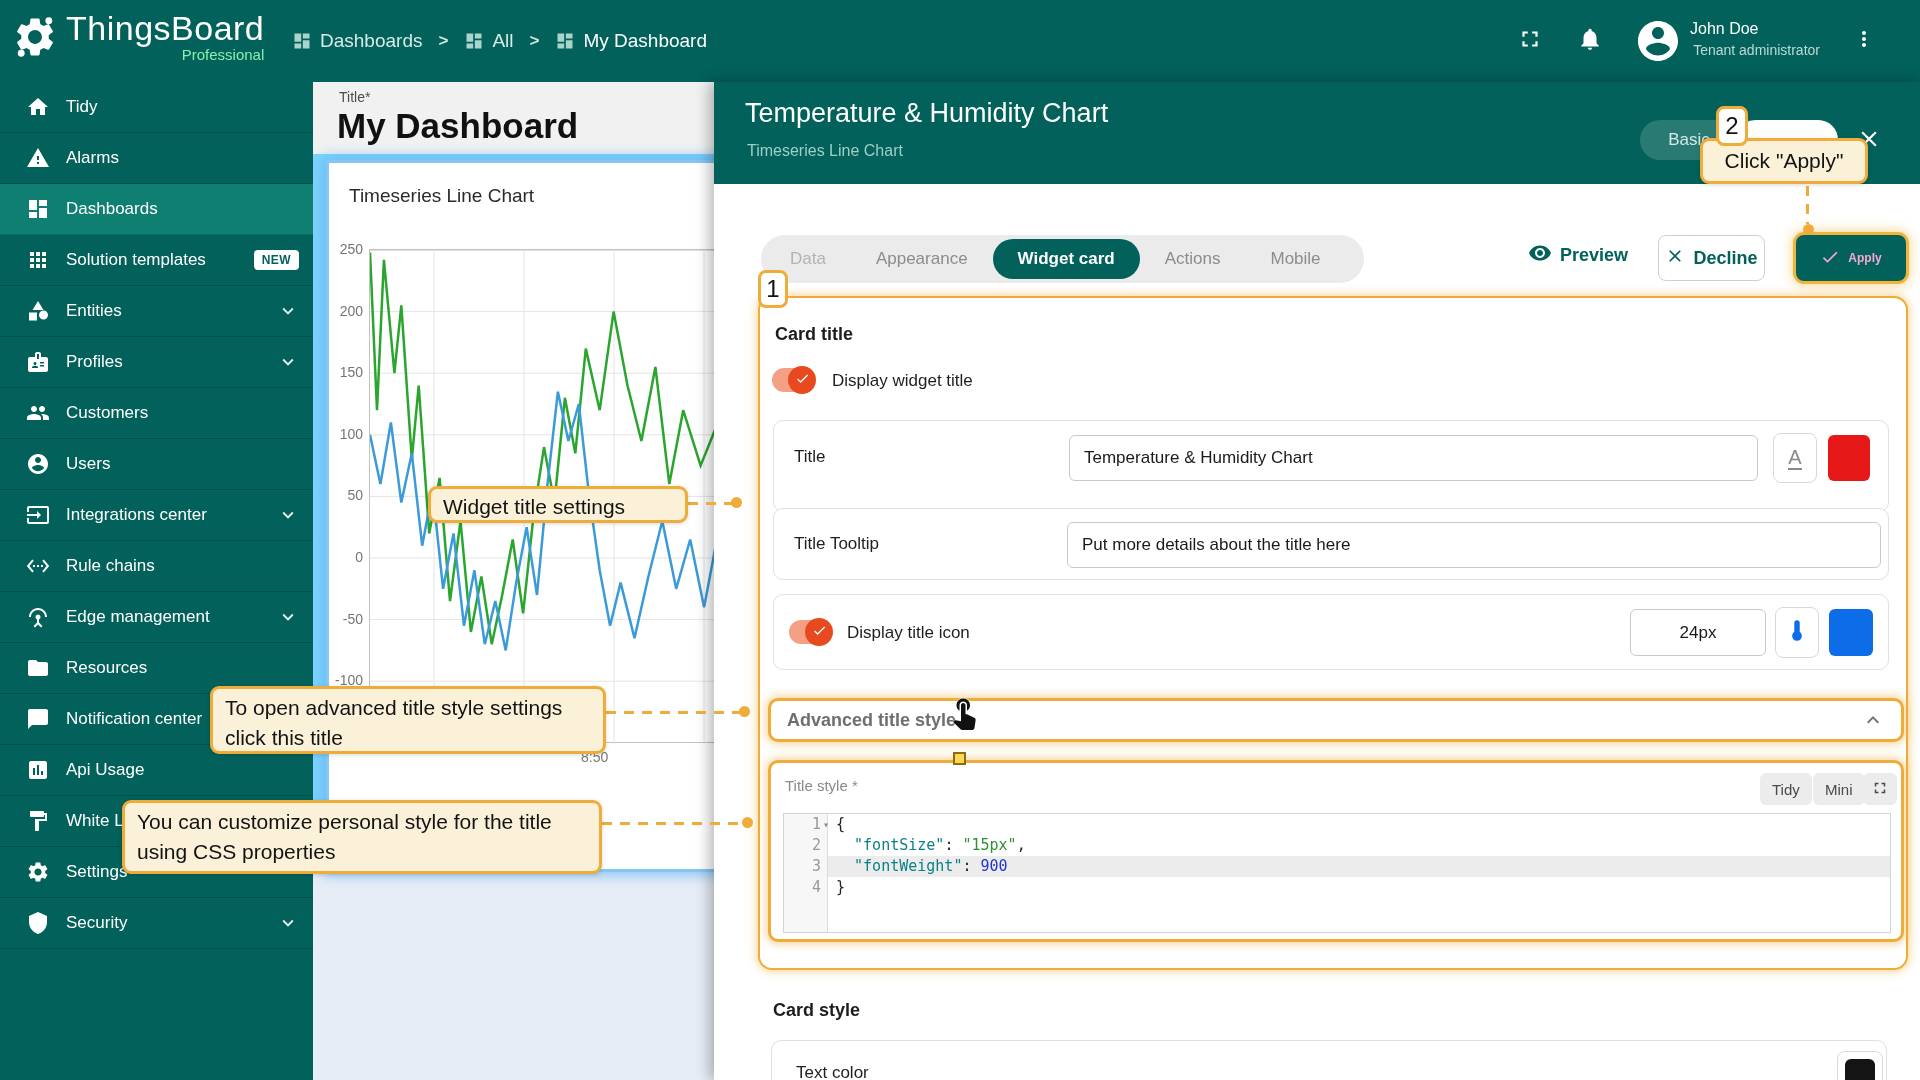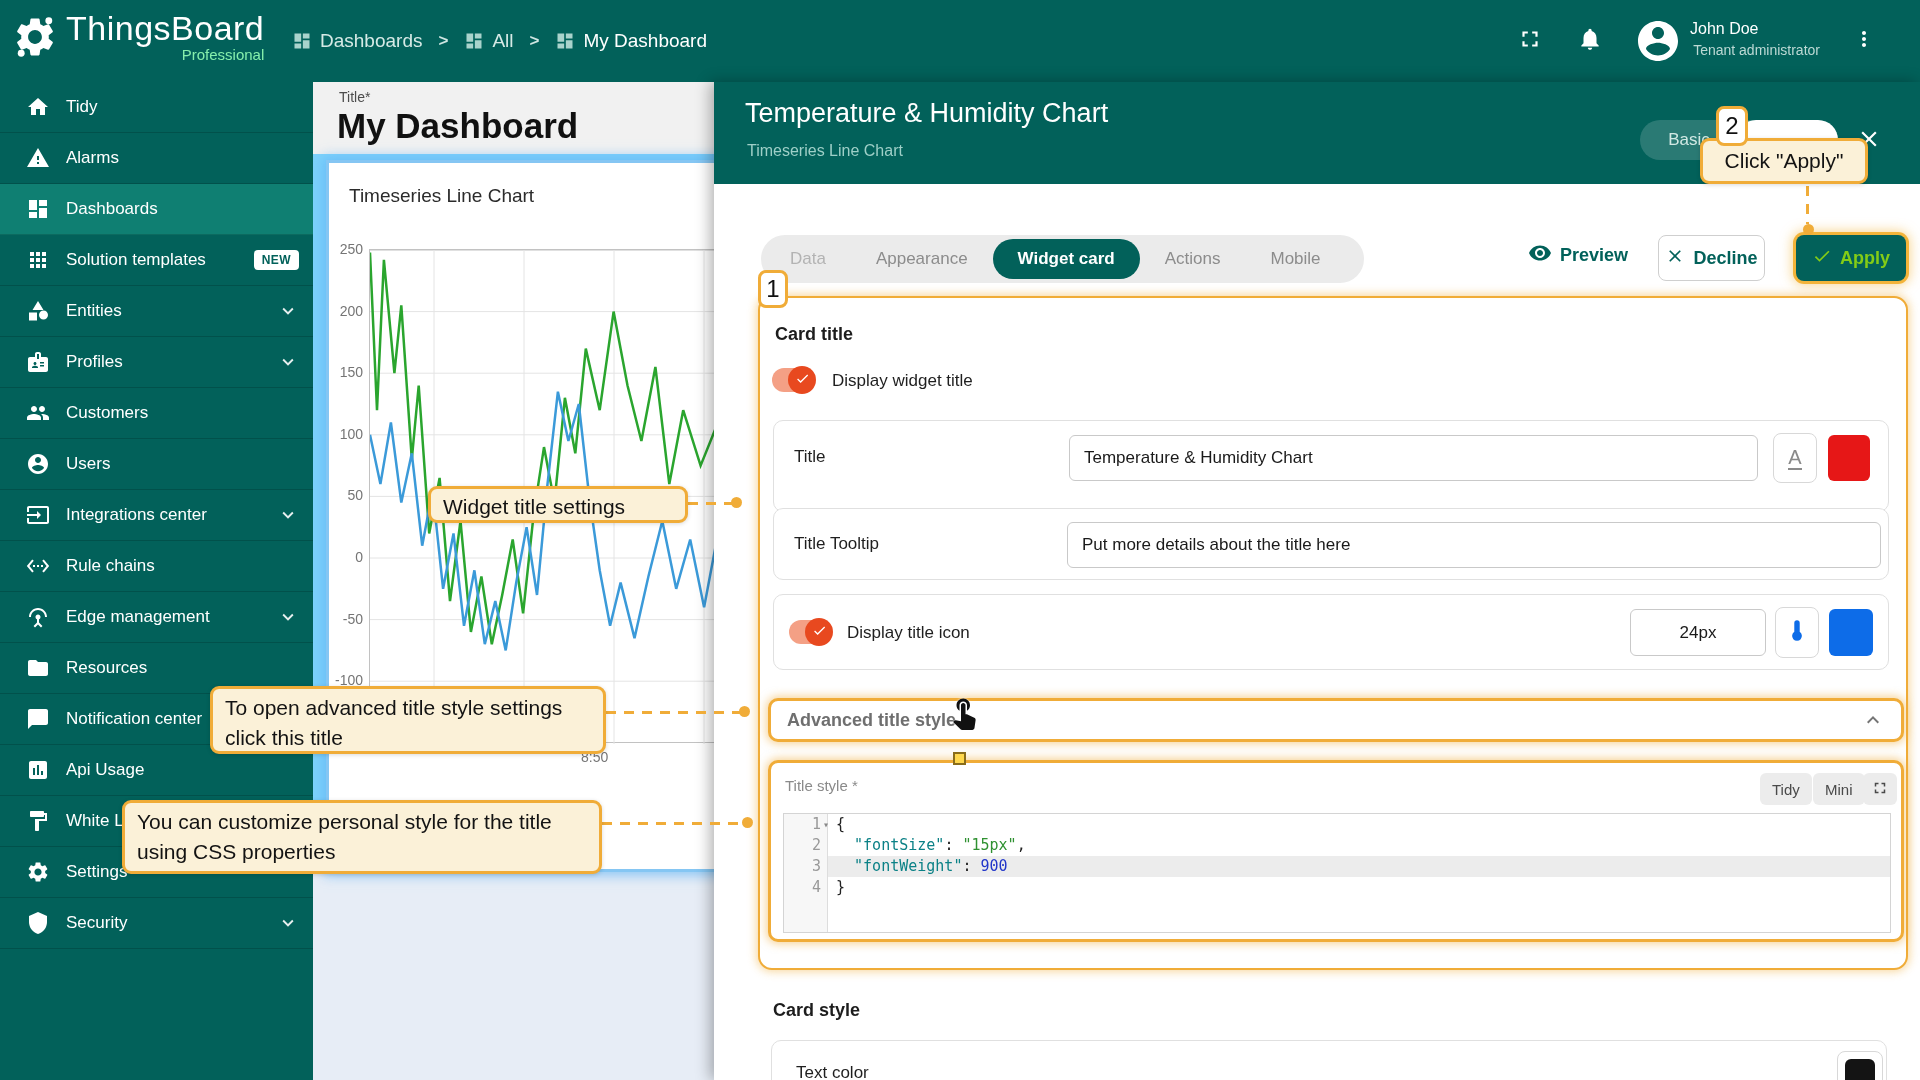"Apply" .btn-apply { color: #84cc16 -> #f9a8d4; font-size: 18px -> 12px }
